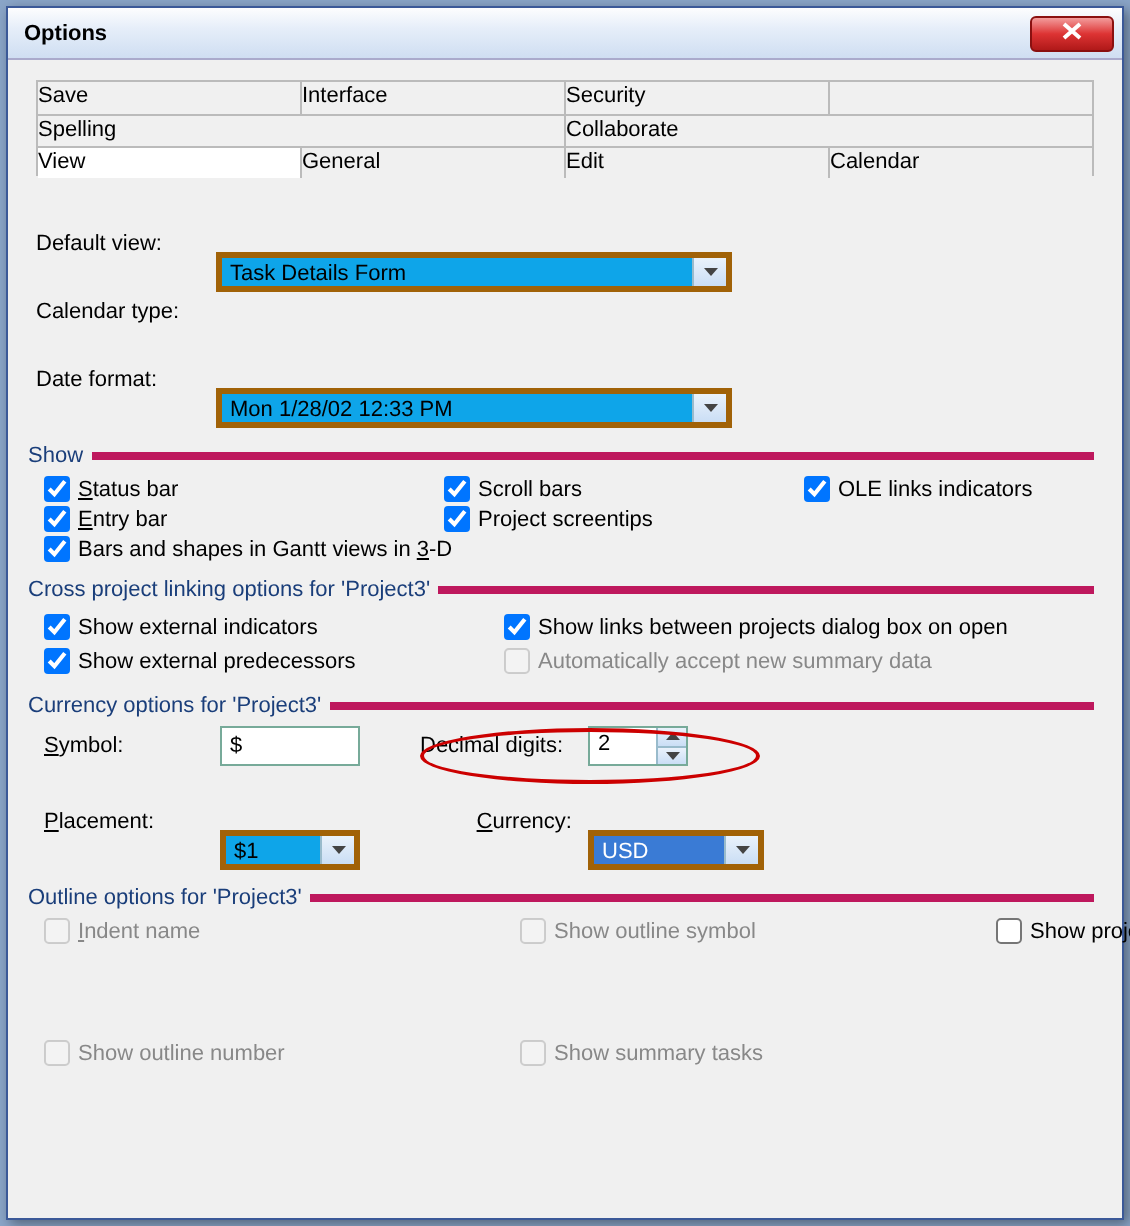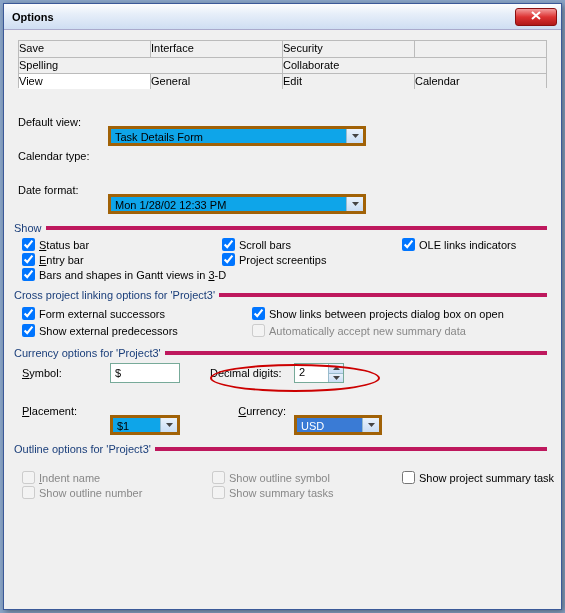"Form external successors" label { text: Form external successors -> Show external indicators }
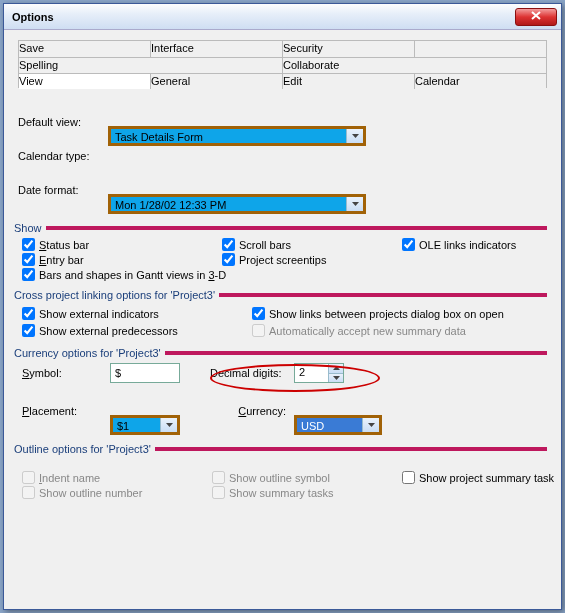"Indent name" .outline-grid { gap: none -> 48px; margin: 16px 0 0 4px -> 4px 0 0 4px }
